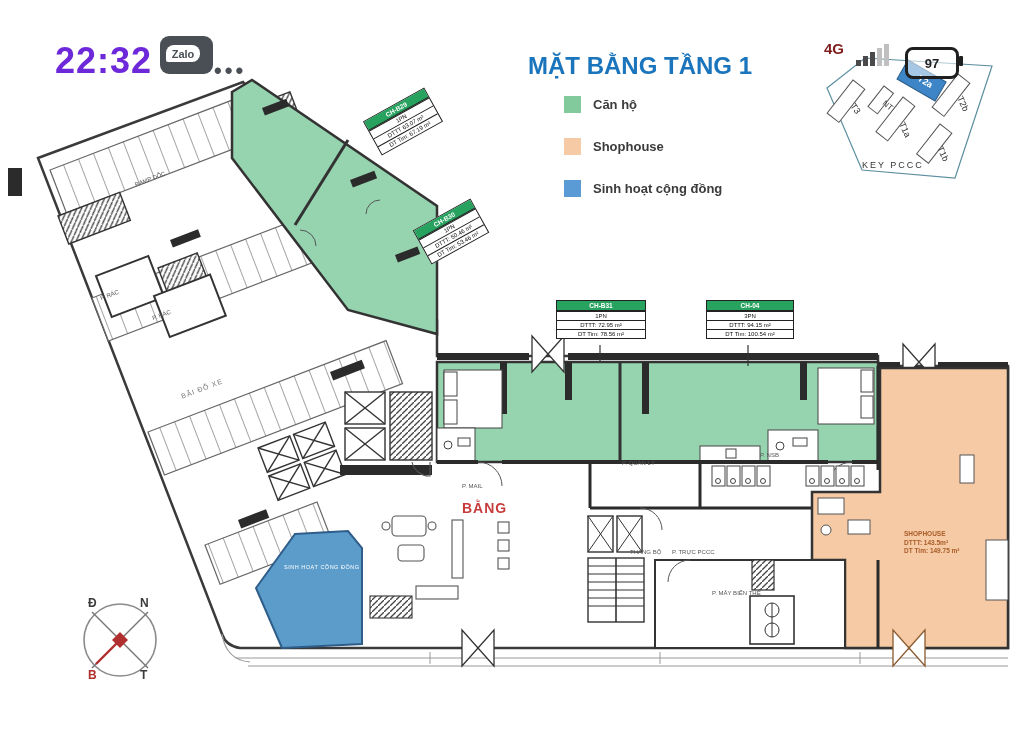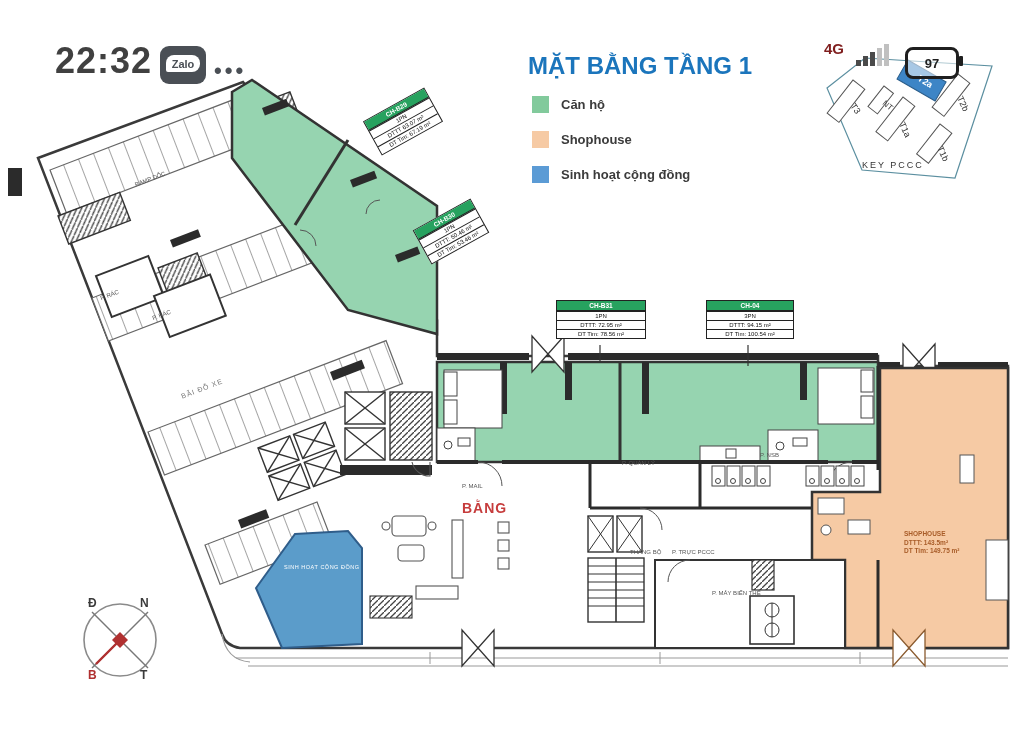"22:32" .time { color: #404040 -> #6d28d9 }
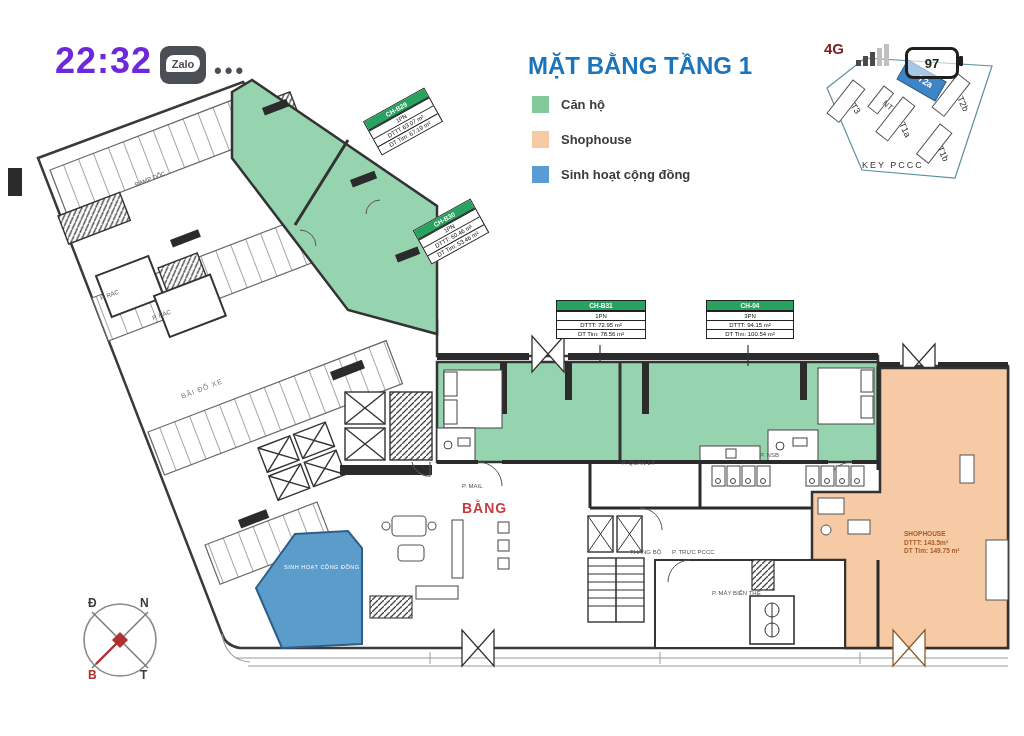"Zalo" .zalo { padding-left: none -> 7px; top: 46px -> 36px }
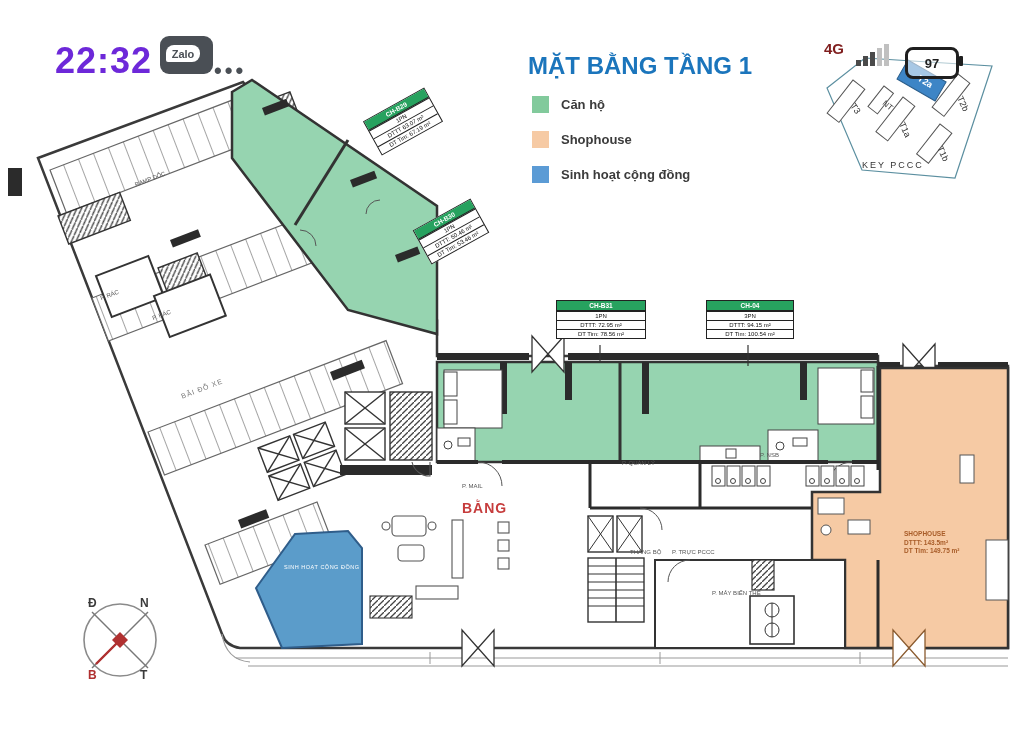"Căn hộ" .legend { gap: 18px -> 25px; left: 532px -> 564px }
